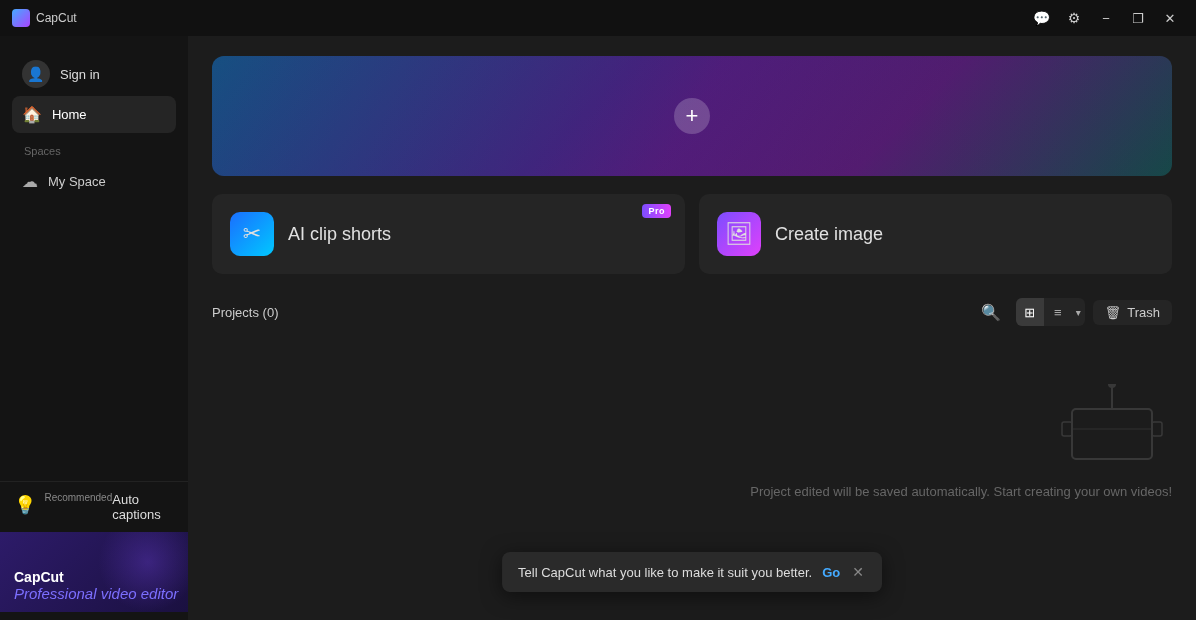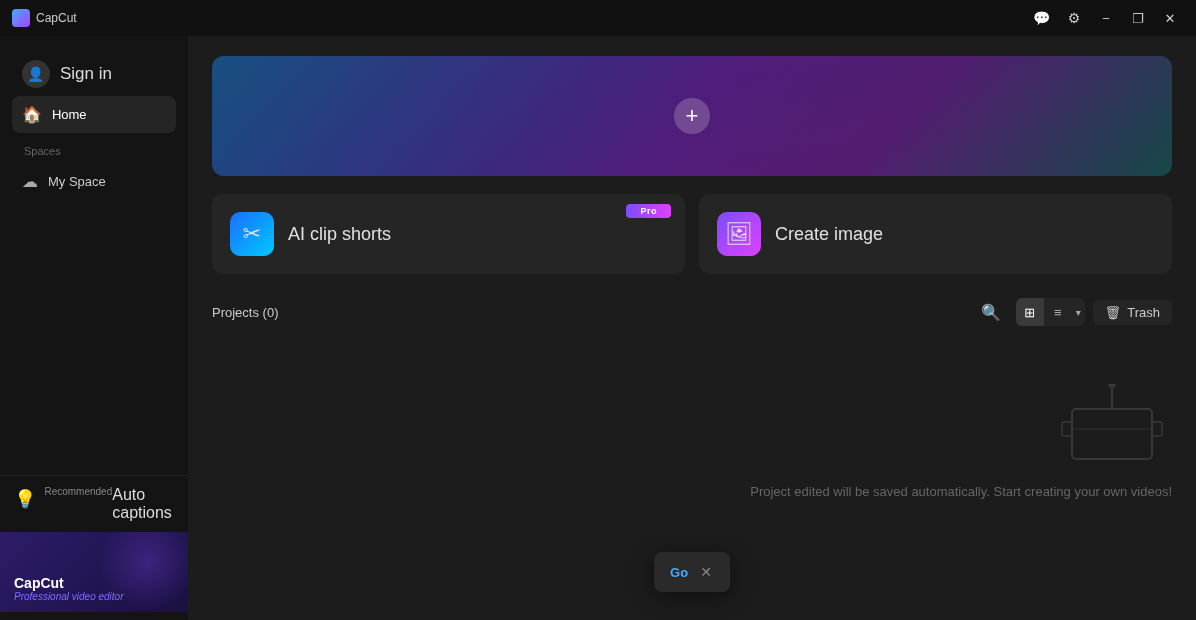"Sign in" .sign-in-text { font-size: 17px -> 13px }
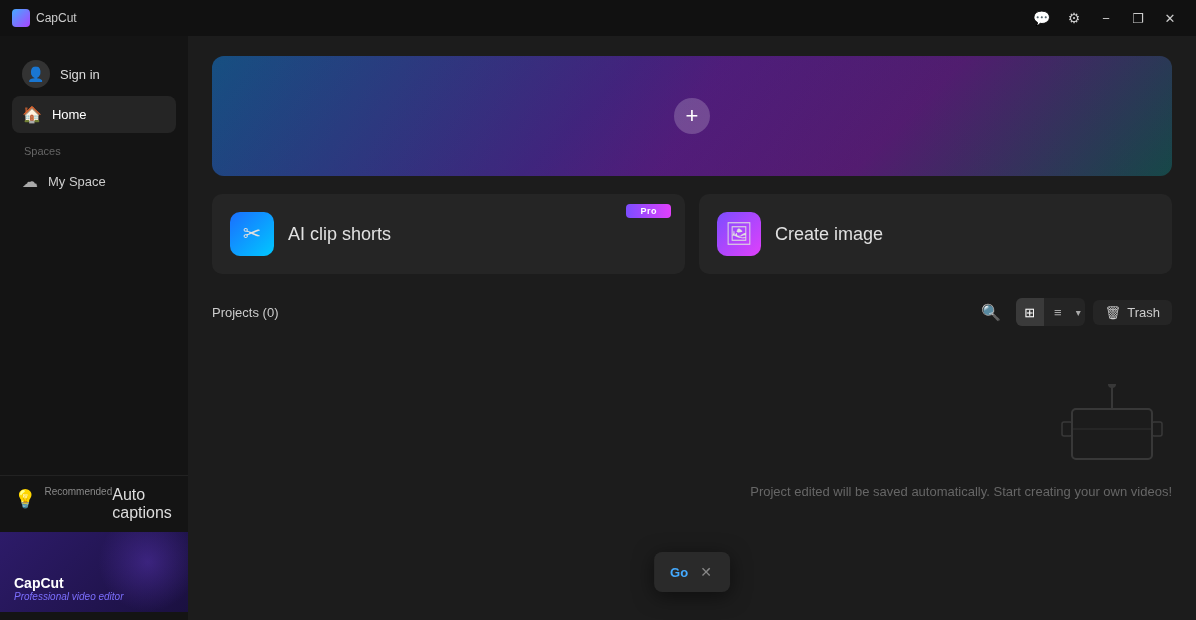"Pro" .pro-badge { padding: 2px 14px -> 2px 6px }
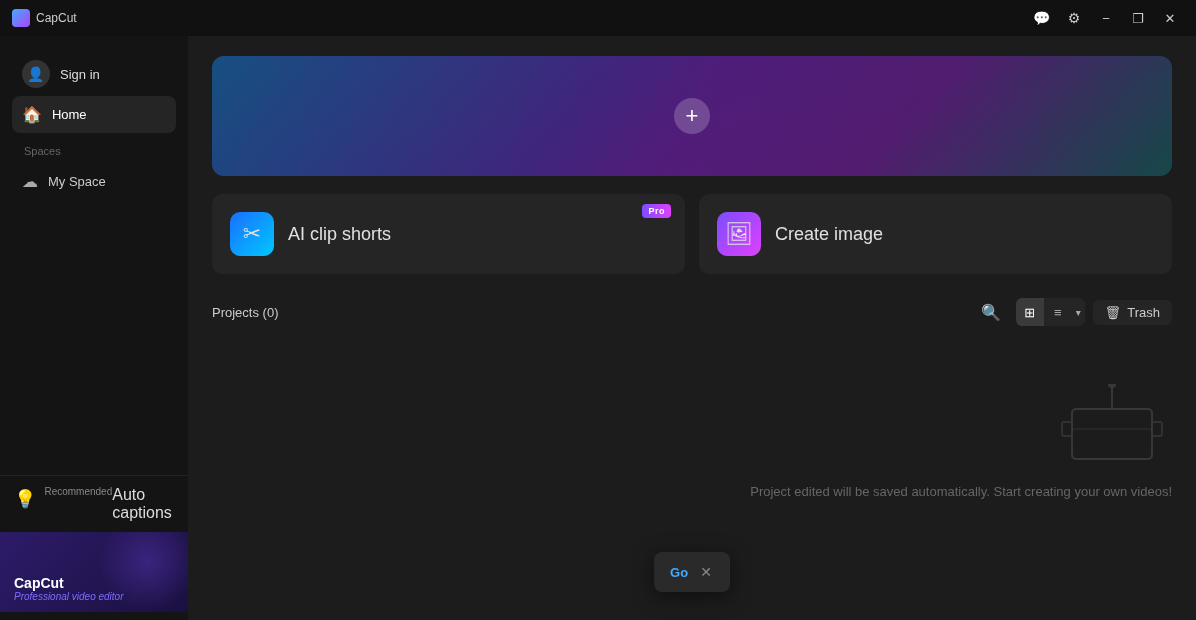"Auto captions" .rec-title { font-size: 16px -> 13px }
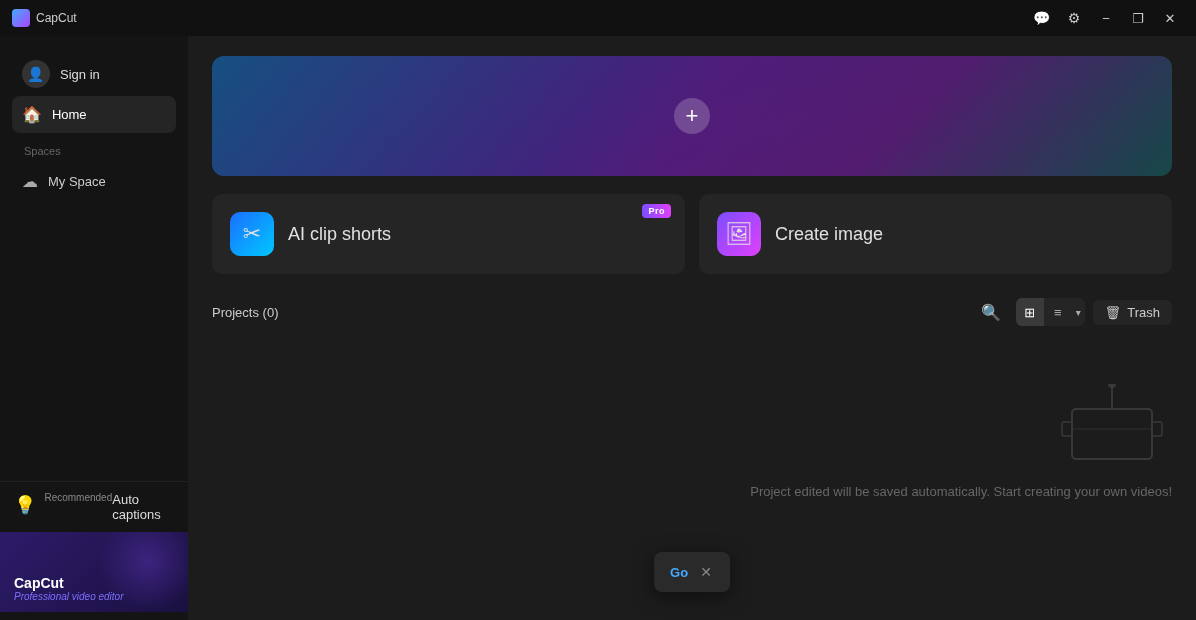"Tell CapCut what you like" span { html: none -> <span>Tell CapCut what you like to make it suit you better.</span> }
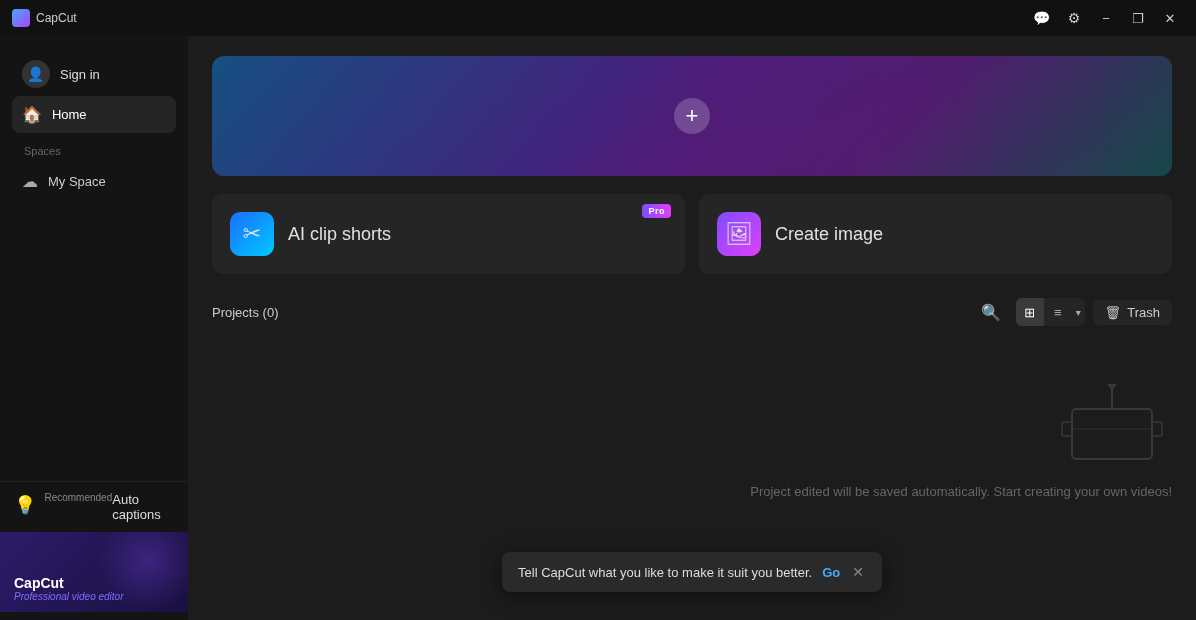"Professional video editor" .capcut-promo-sub { font-size: 10px -> 15px }
